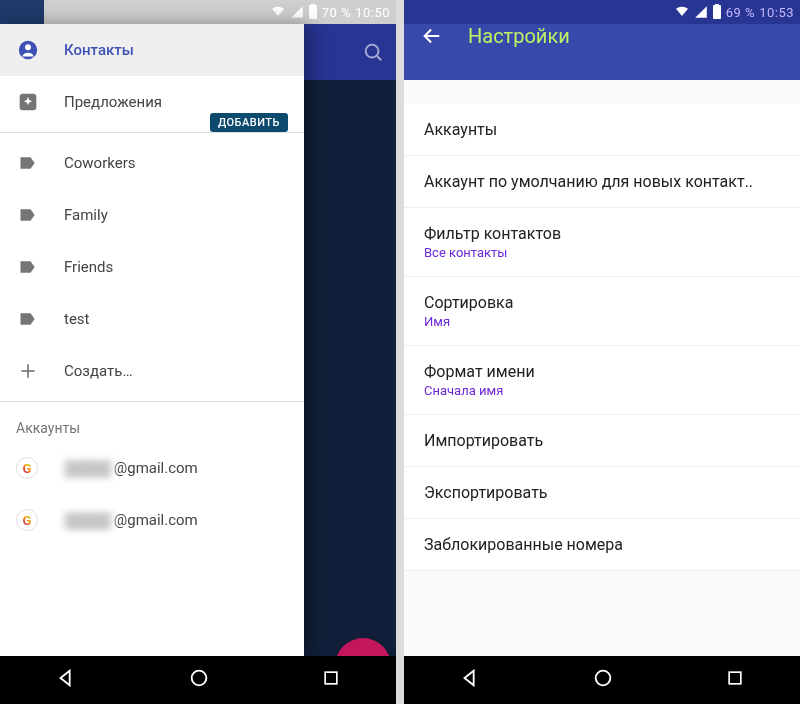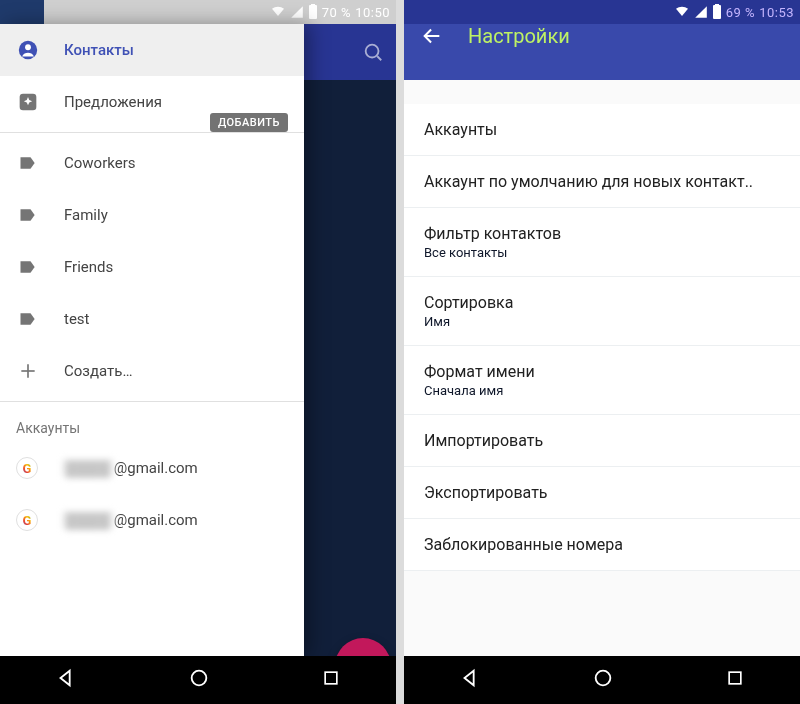"ДОБАВИТЬ" .chip-btn { background: #737373 -> #0c4a6e }
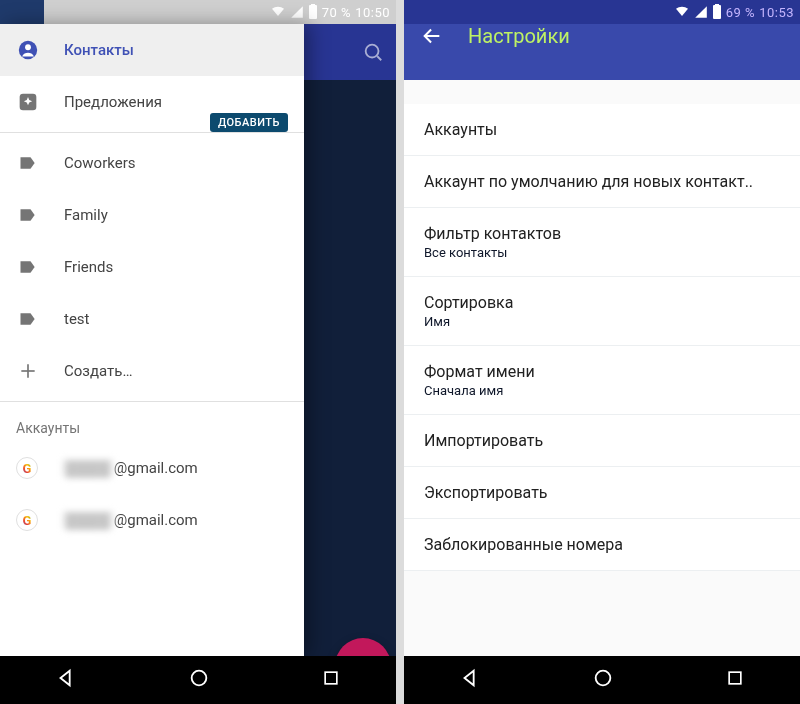"Все контакты" .setting .sub { color: #0f172a -> #6d28d9 }
